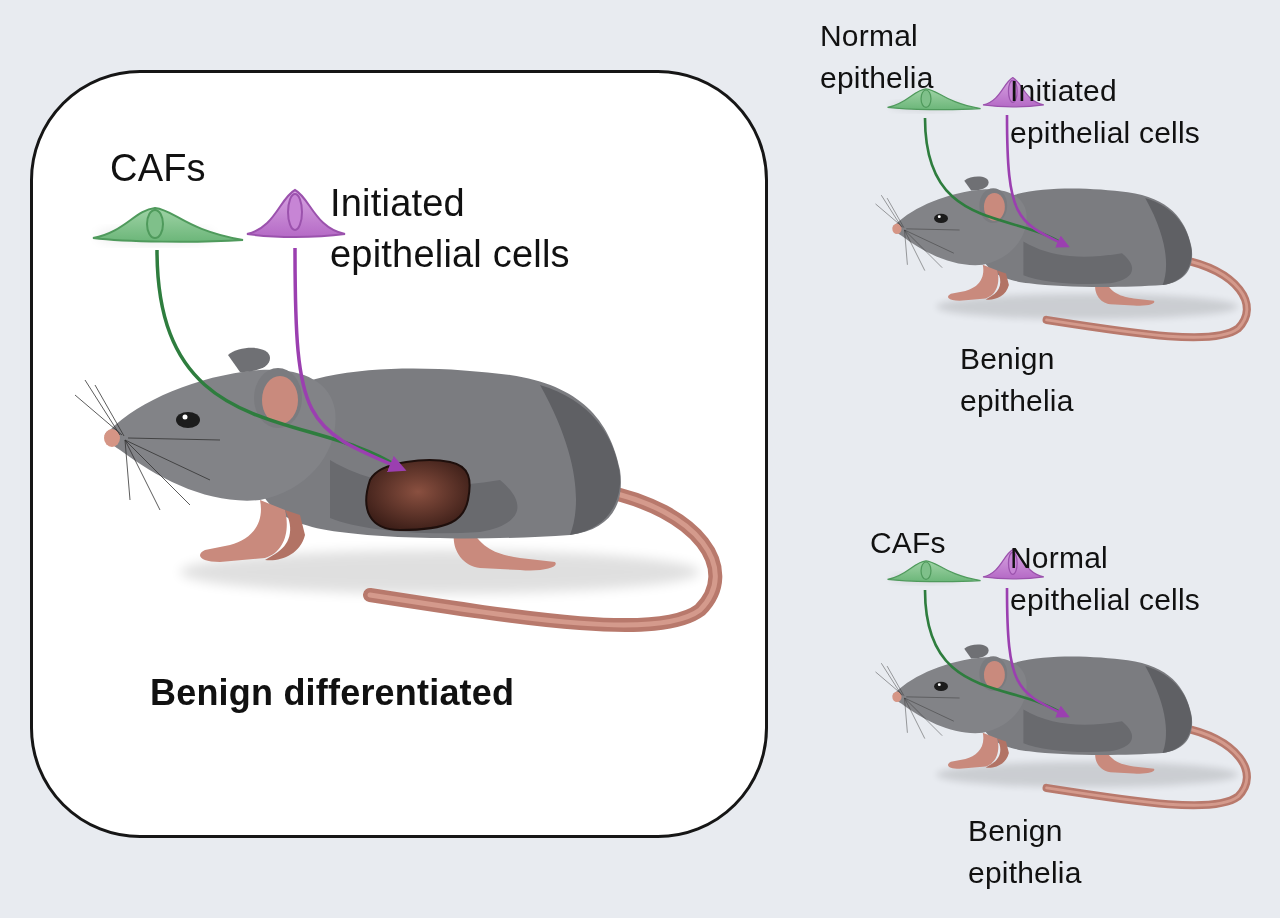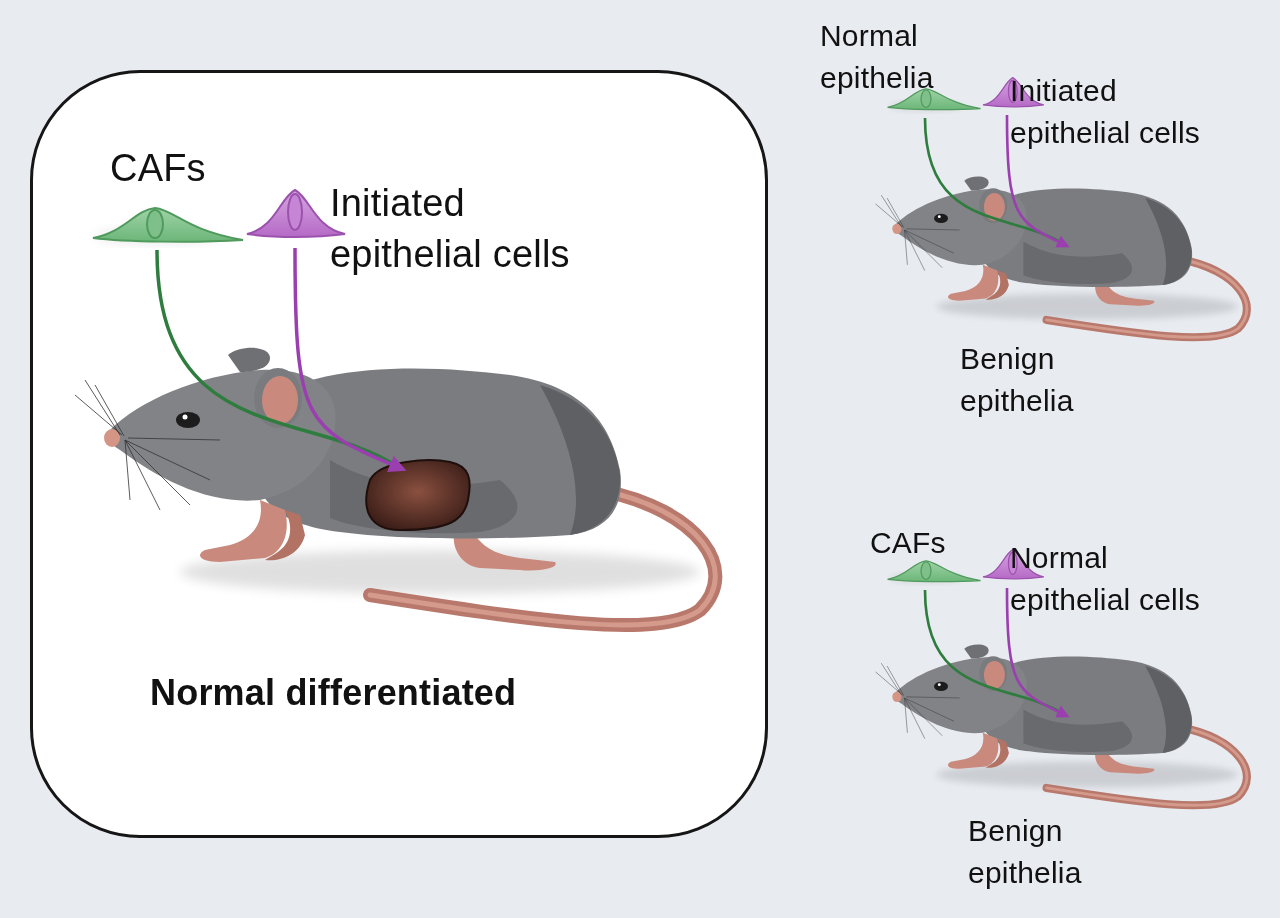"Normal differentiated" div.label { text: Normal -> Benign }
